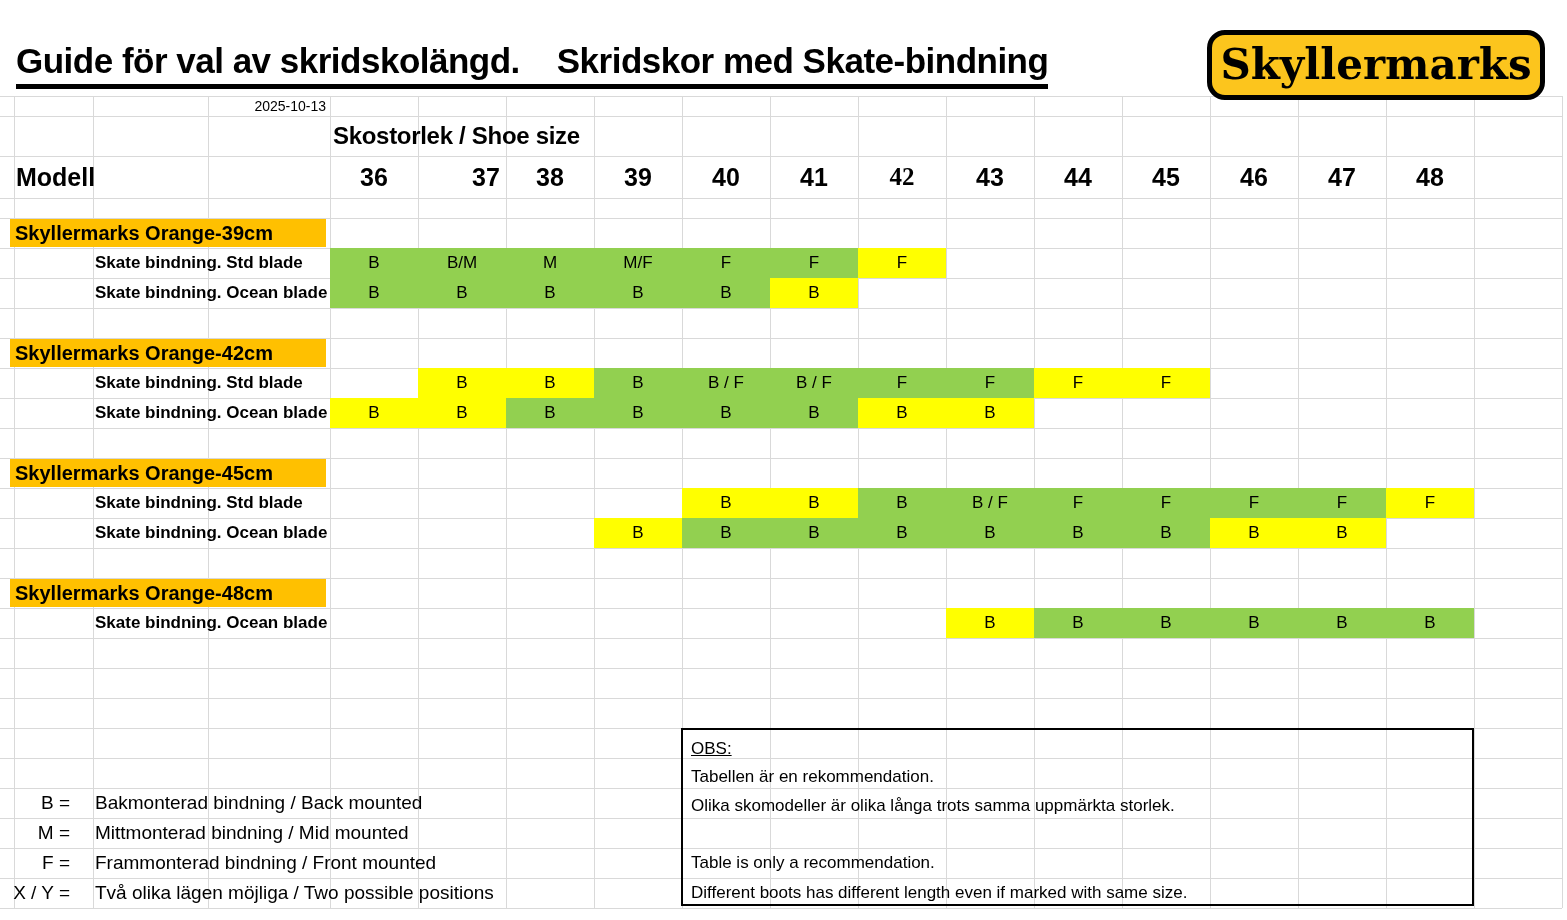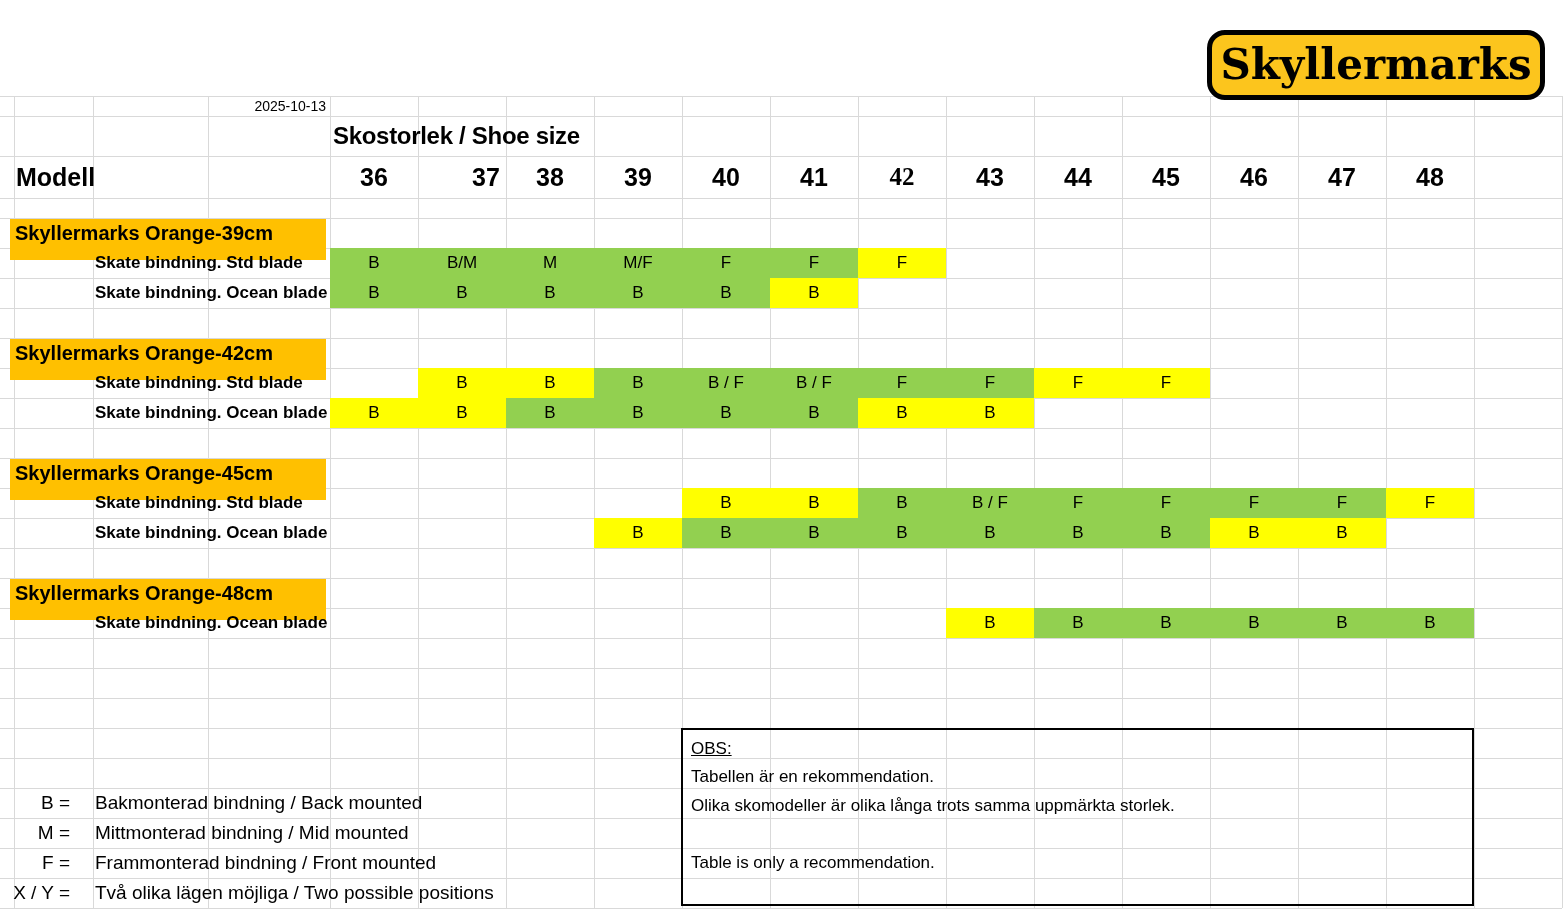"Guide för val av skridskolängd." h1.title { html: none -> <h1>Guide för val av skridskolängd. Skridskor med Skate-bindning</h1> }
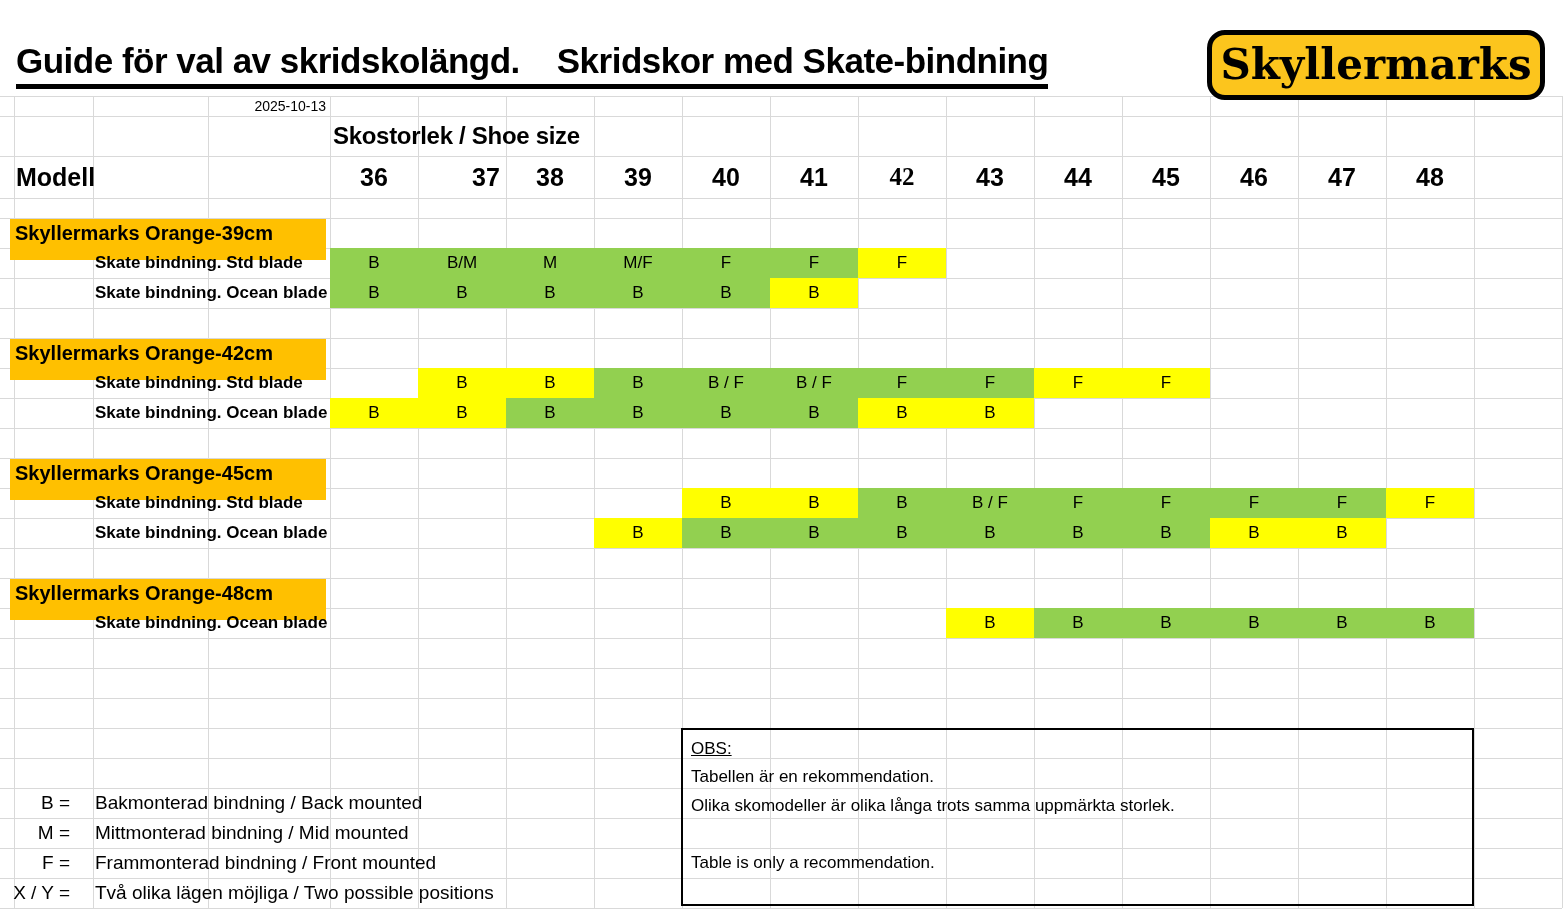"Skyllermarks Orange-39cm" .sechdr { height: 41px -> 28px }
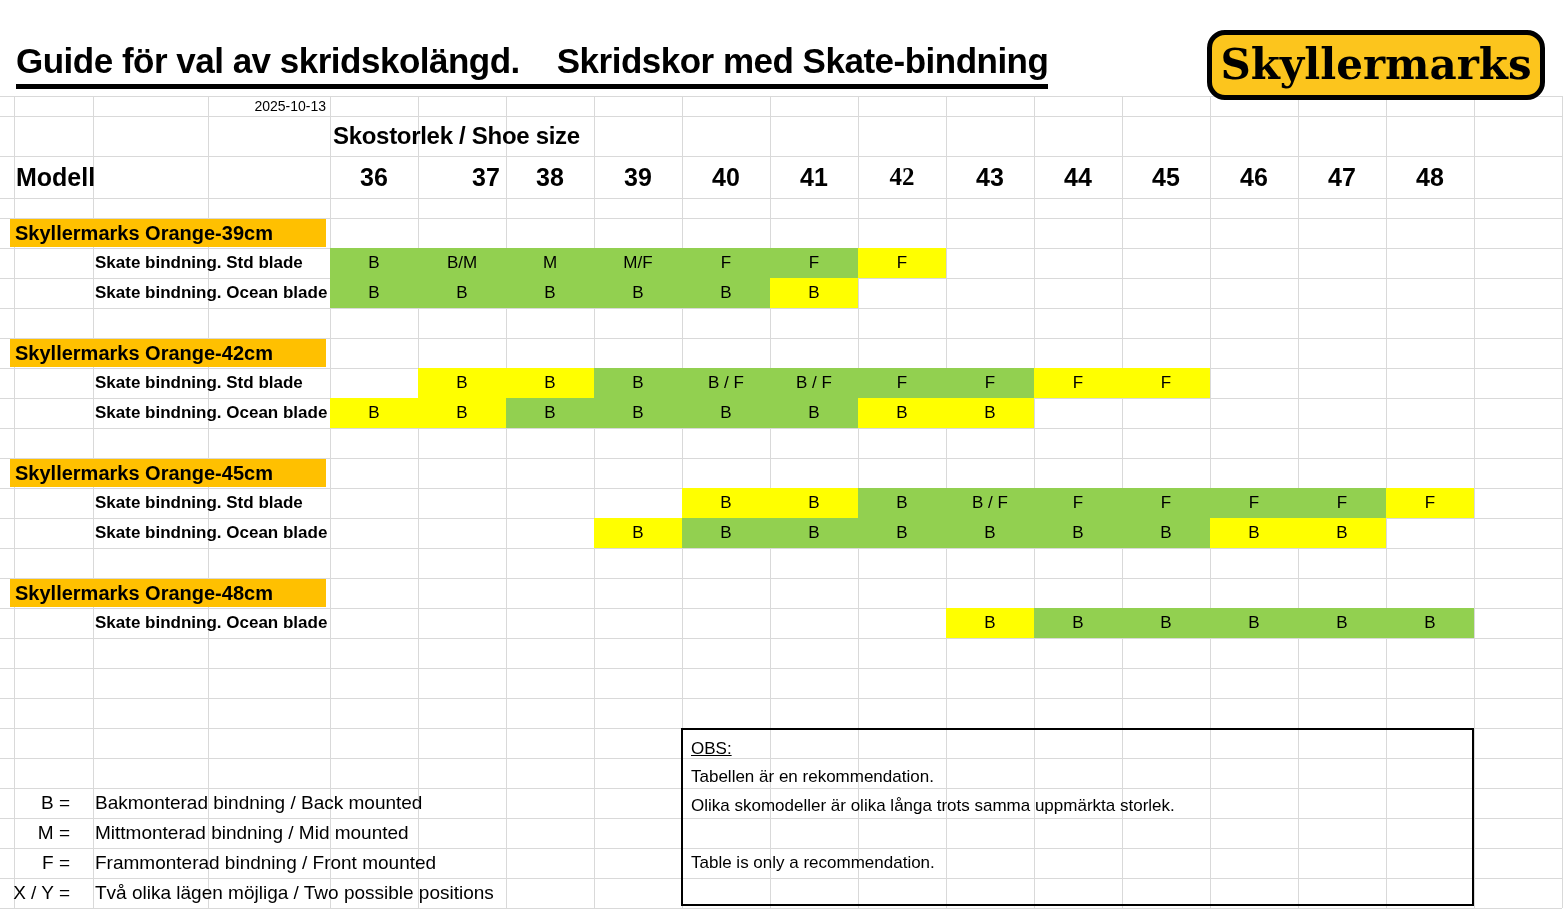"Different boots has different length" div.obsline { html: none -> <div>Different boots has different length even if marked with same size.</div> }
